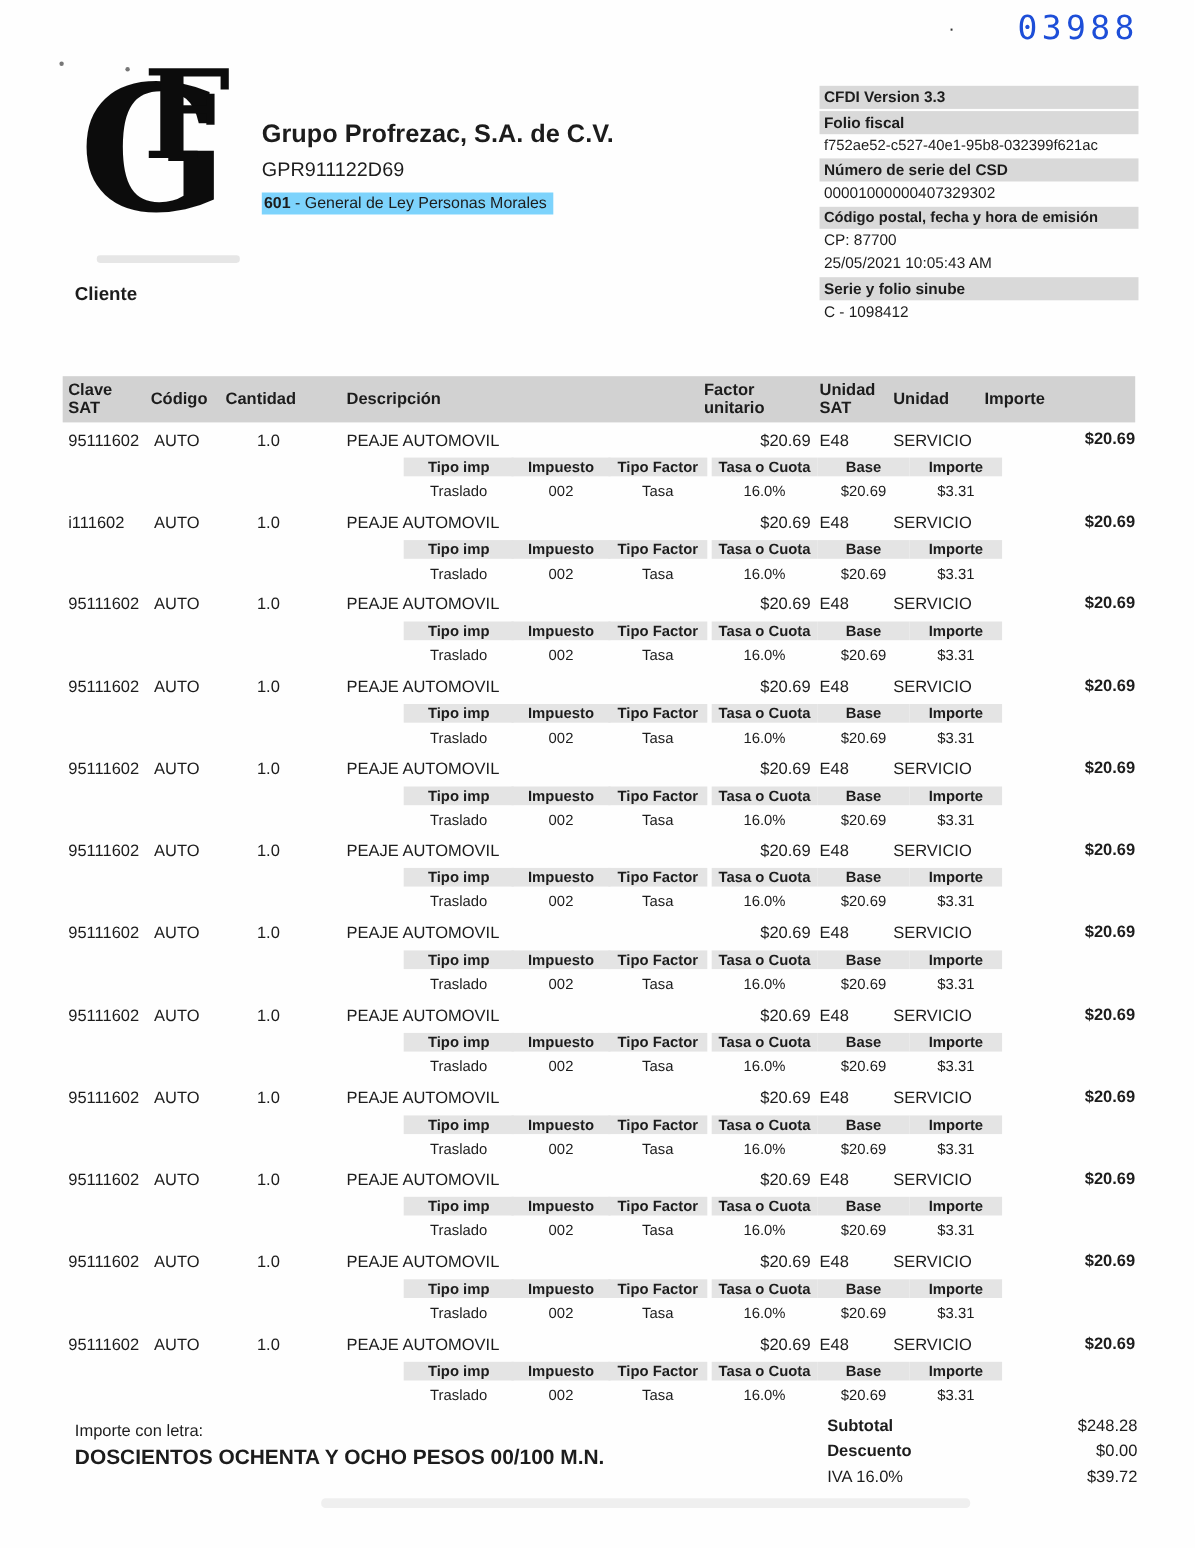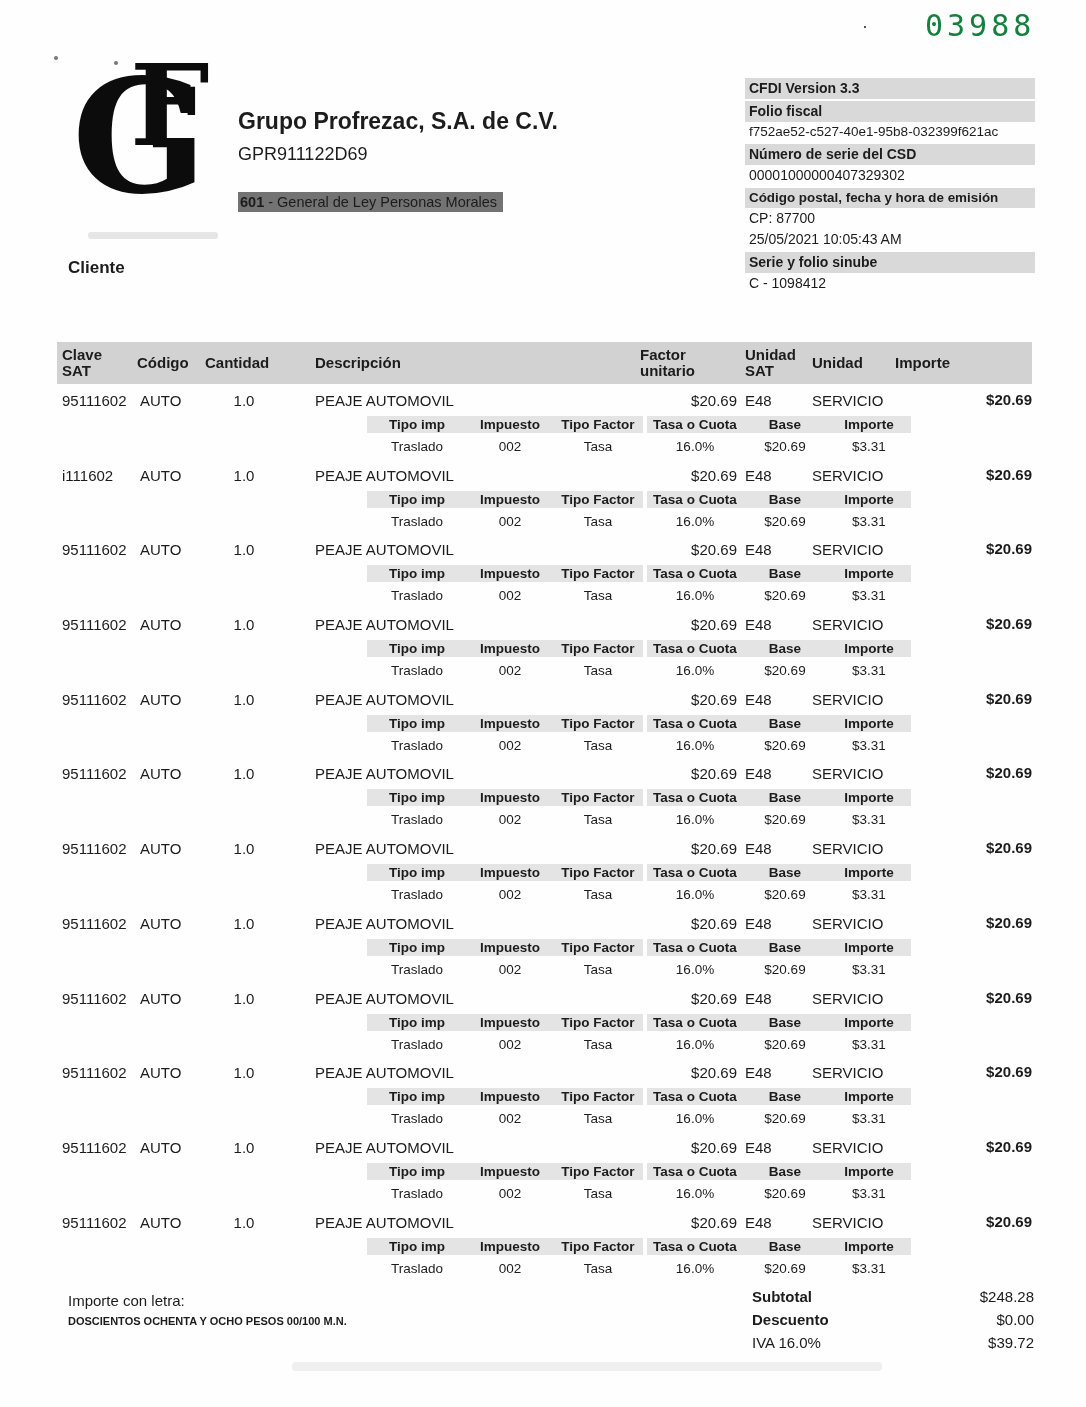"03988" .stamp { color: #15803d -> #1d4ed8 }
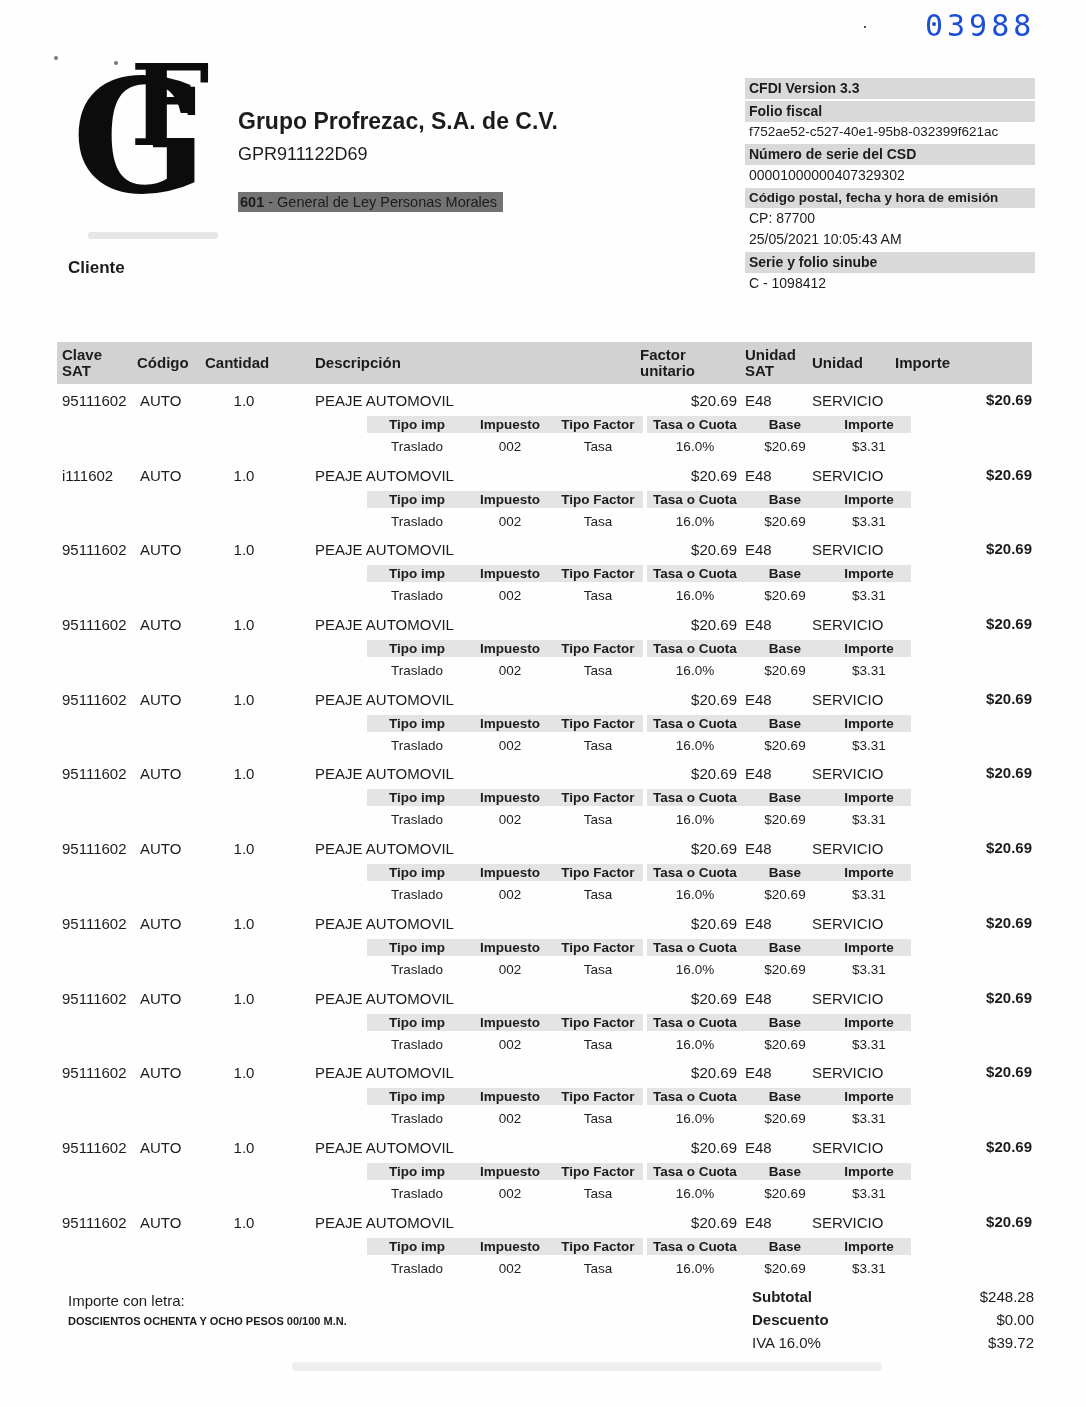"601 - General de Ley" .emitter .regimen { background: #737373 -> #7dd3fc; margin-top: 27px -> 10px }
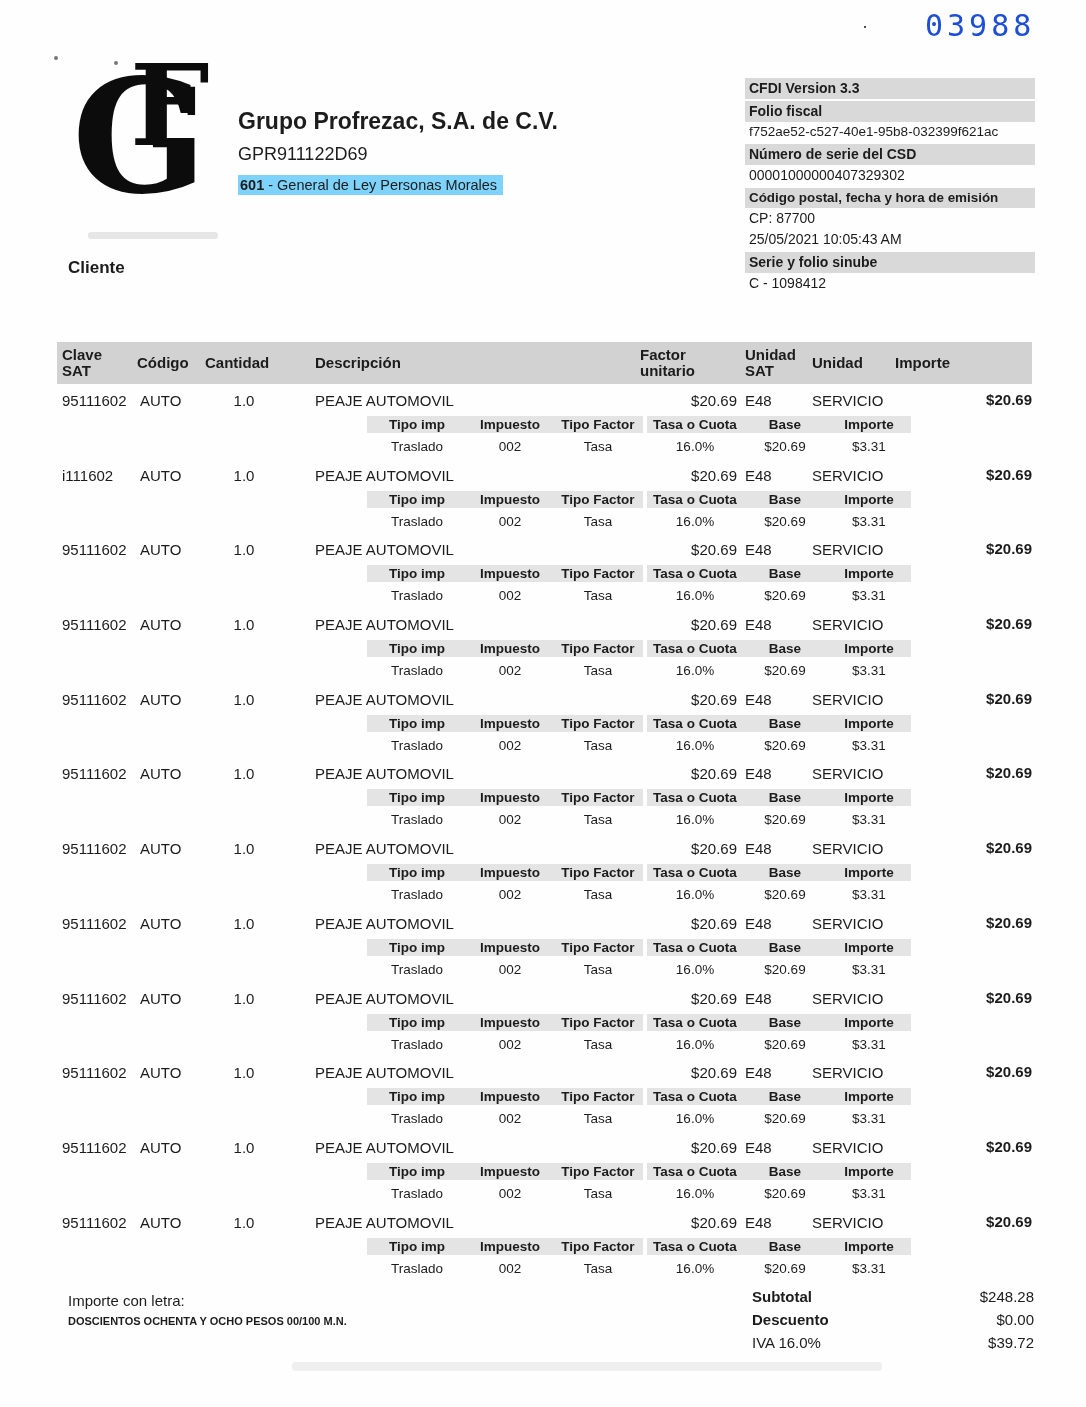"DOSCIENTOS OCHENTA Y OCHO PESOS" .letra .val { font-size: 11px -> 19px }
